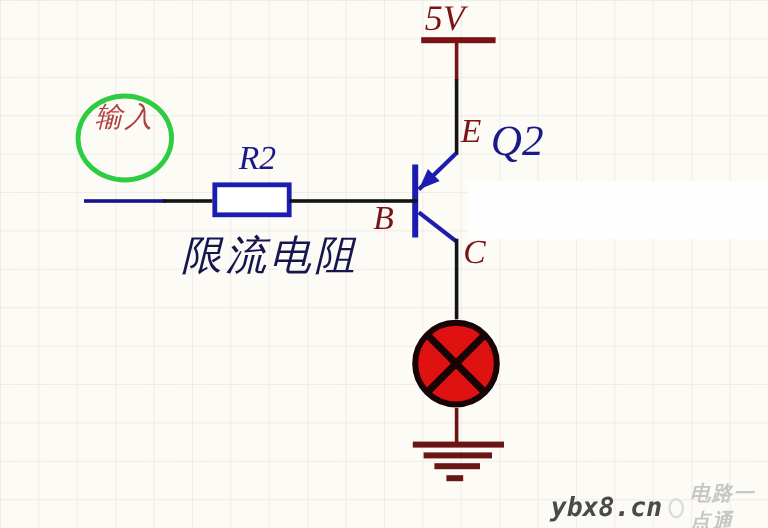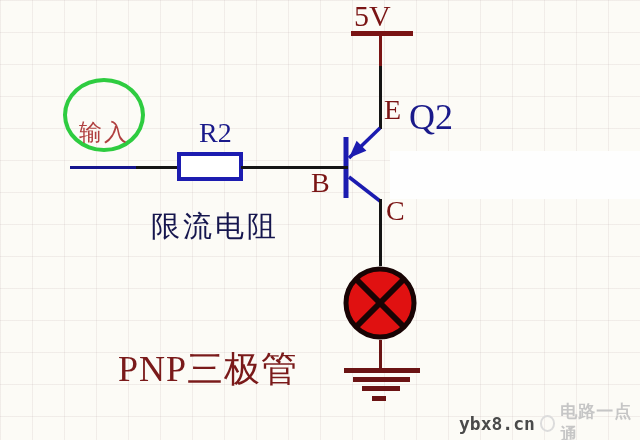"5V" #canvas { font-style: none -> italic }
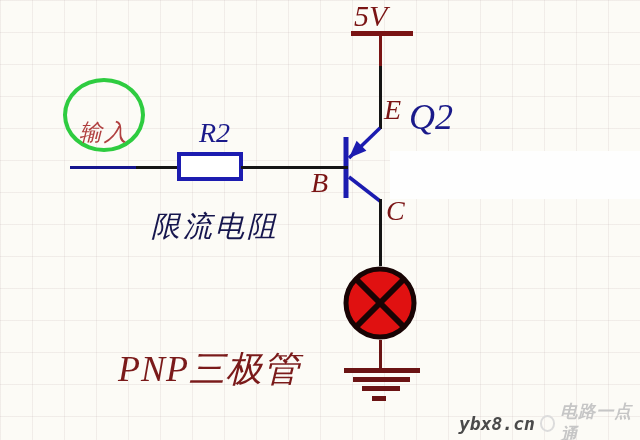"输入" #input-badge { align-items: flex-end -> flex-start }
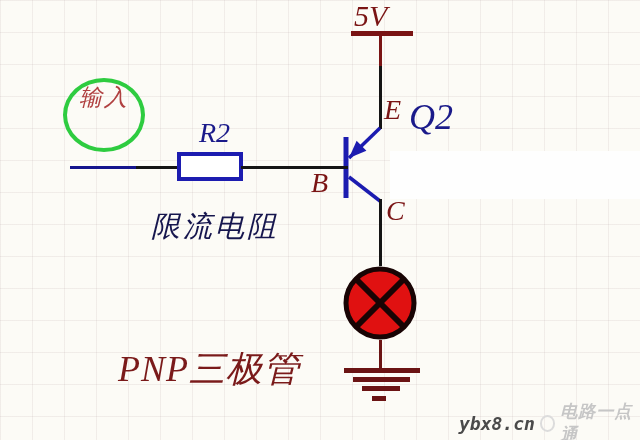"限流电阻" #lbl-resistor-caption { font-size: 29px -> 34px; top: 212px -> 197px }
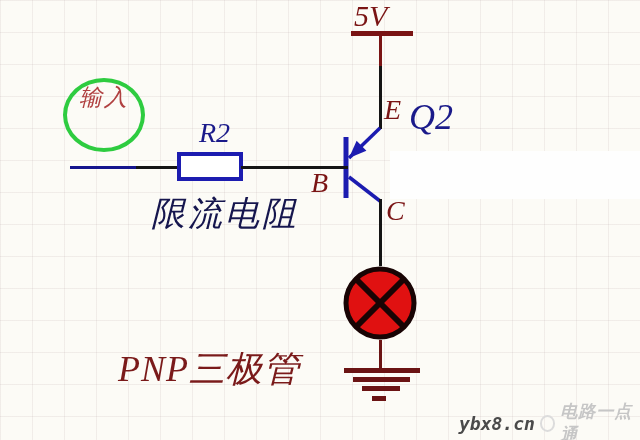"PNP三极管" div.lbl { html: <div>PNP三极管</div> -> none }
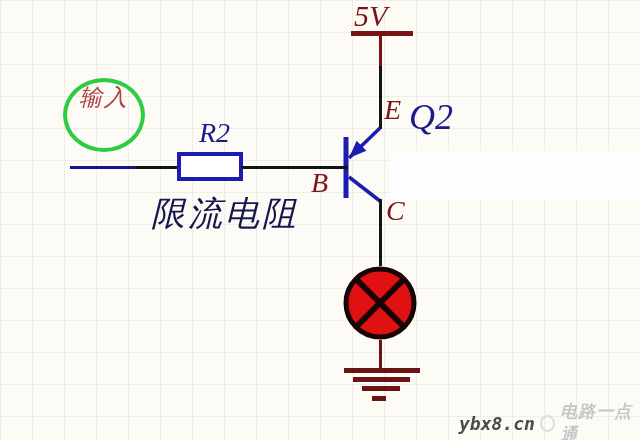"ybx8.cn" #wm-site { font-size: 18px -> 22px }
